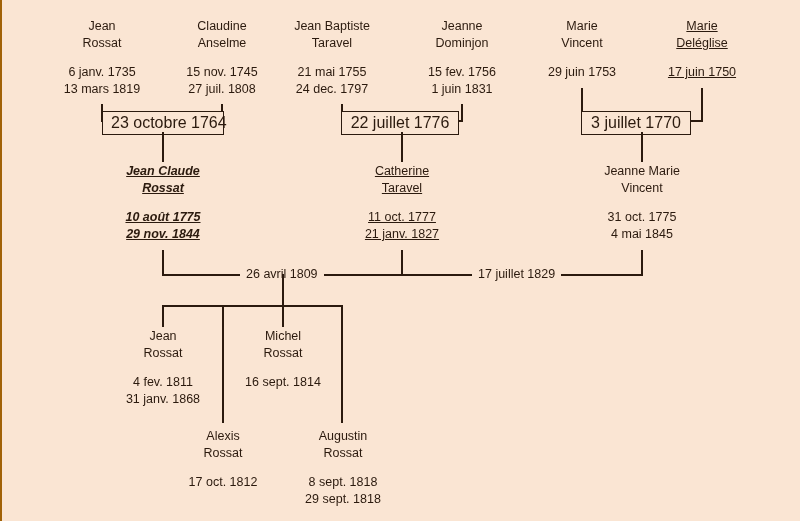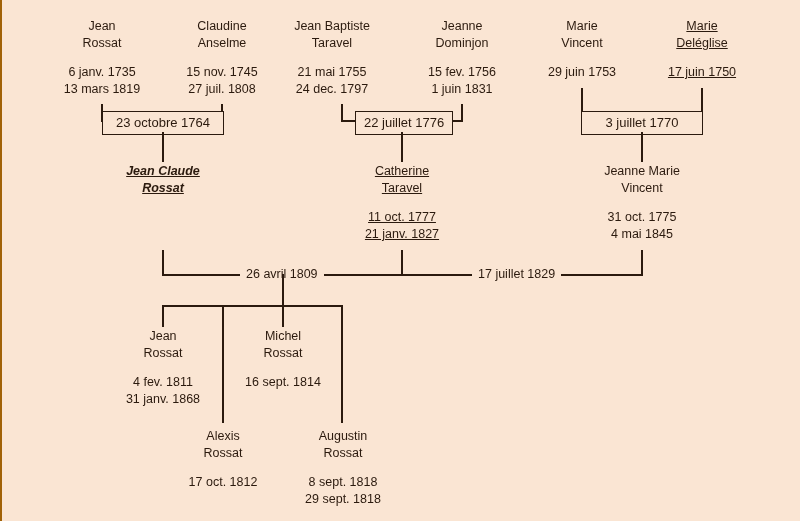"23 octobre 1764" .mbox { font-size: 13px -> 16px }
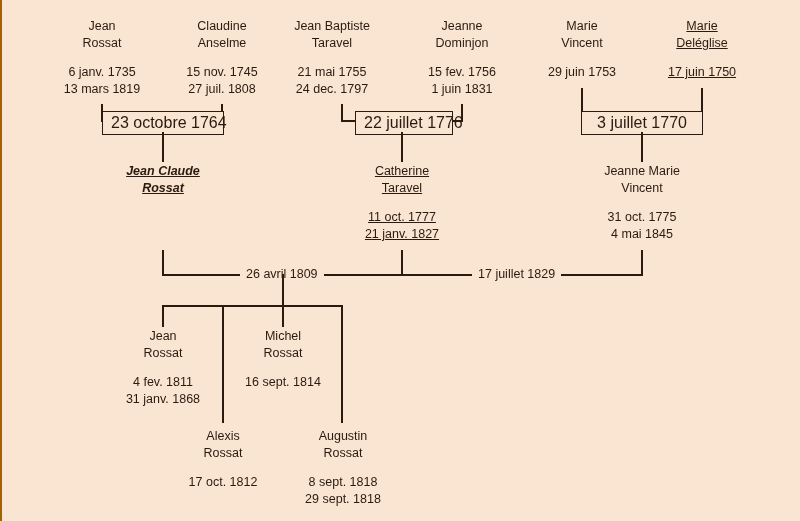"22 juillet 1776" div.mbox { margin-left: 14px -> none; width: 98px -> 118px }
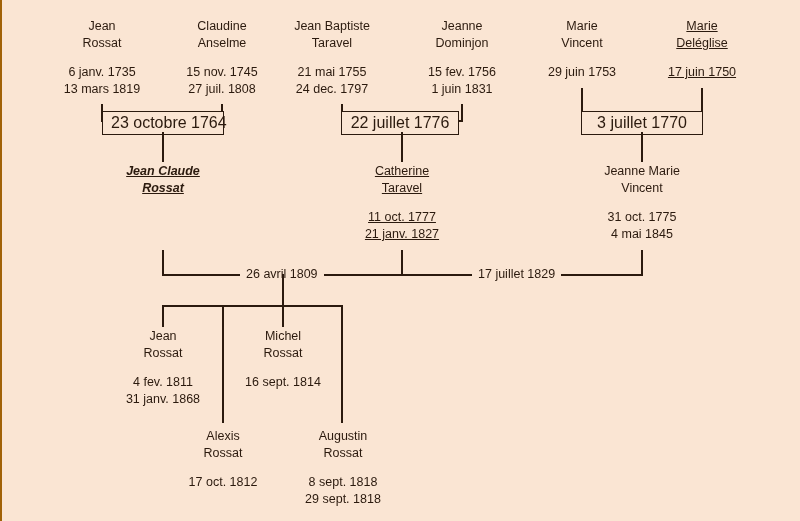"3 juillet 1770" div.mbox { width: 122px -> 110px }
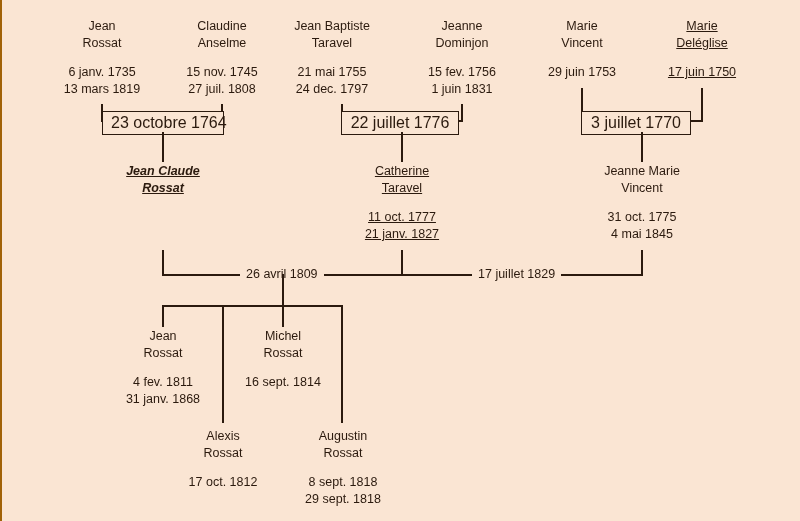"10 août 1775" div.dates { html: none -> <div> <span>10 août 1775</span> <span>29 nov. 1844</span> </div> }
